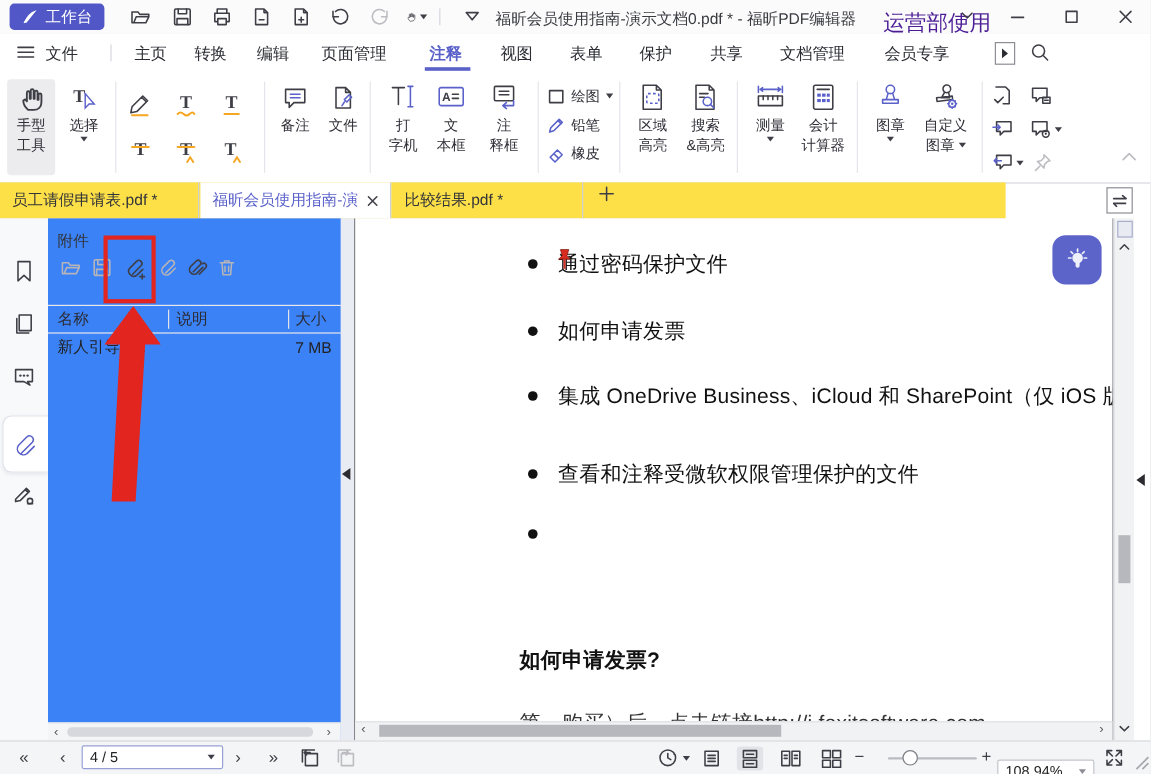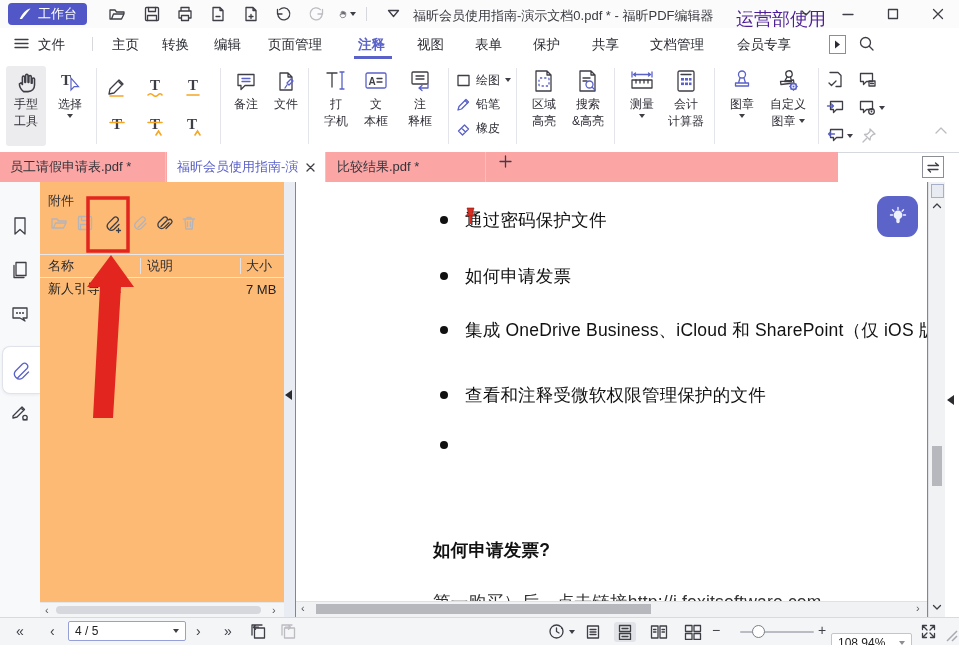"员工请假申请表.pdf *" .tabbar { background: #fca5a5 -> #fde047 }
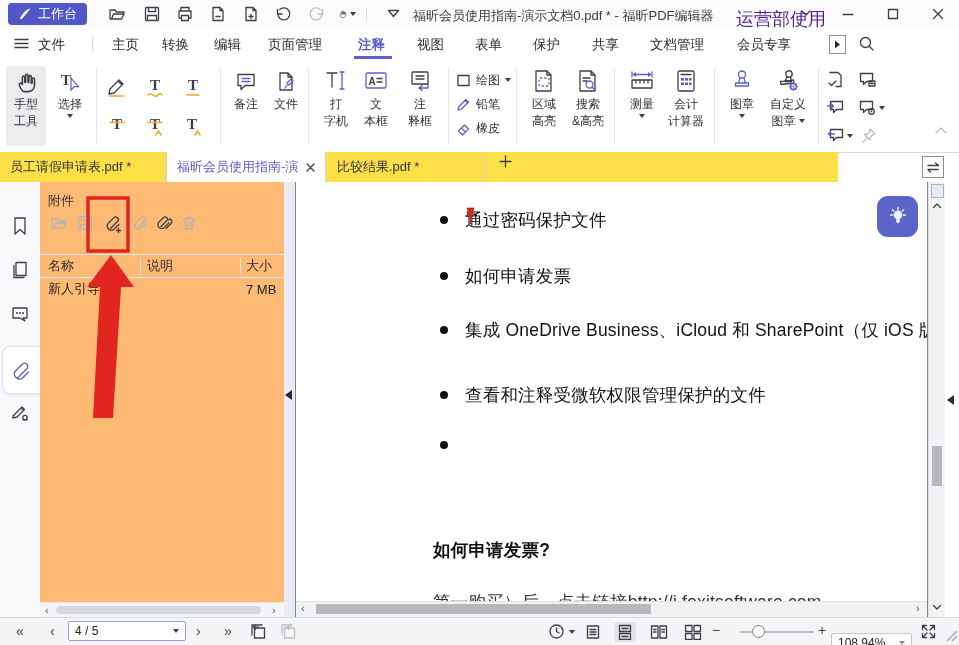"附件" .panel { background: #fdba74 -> #3b82f6 }
